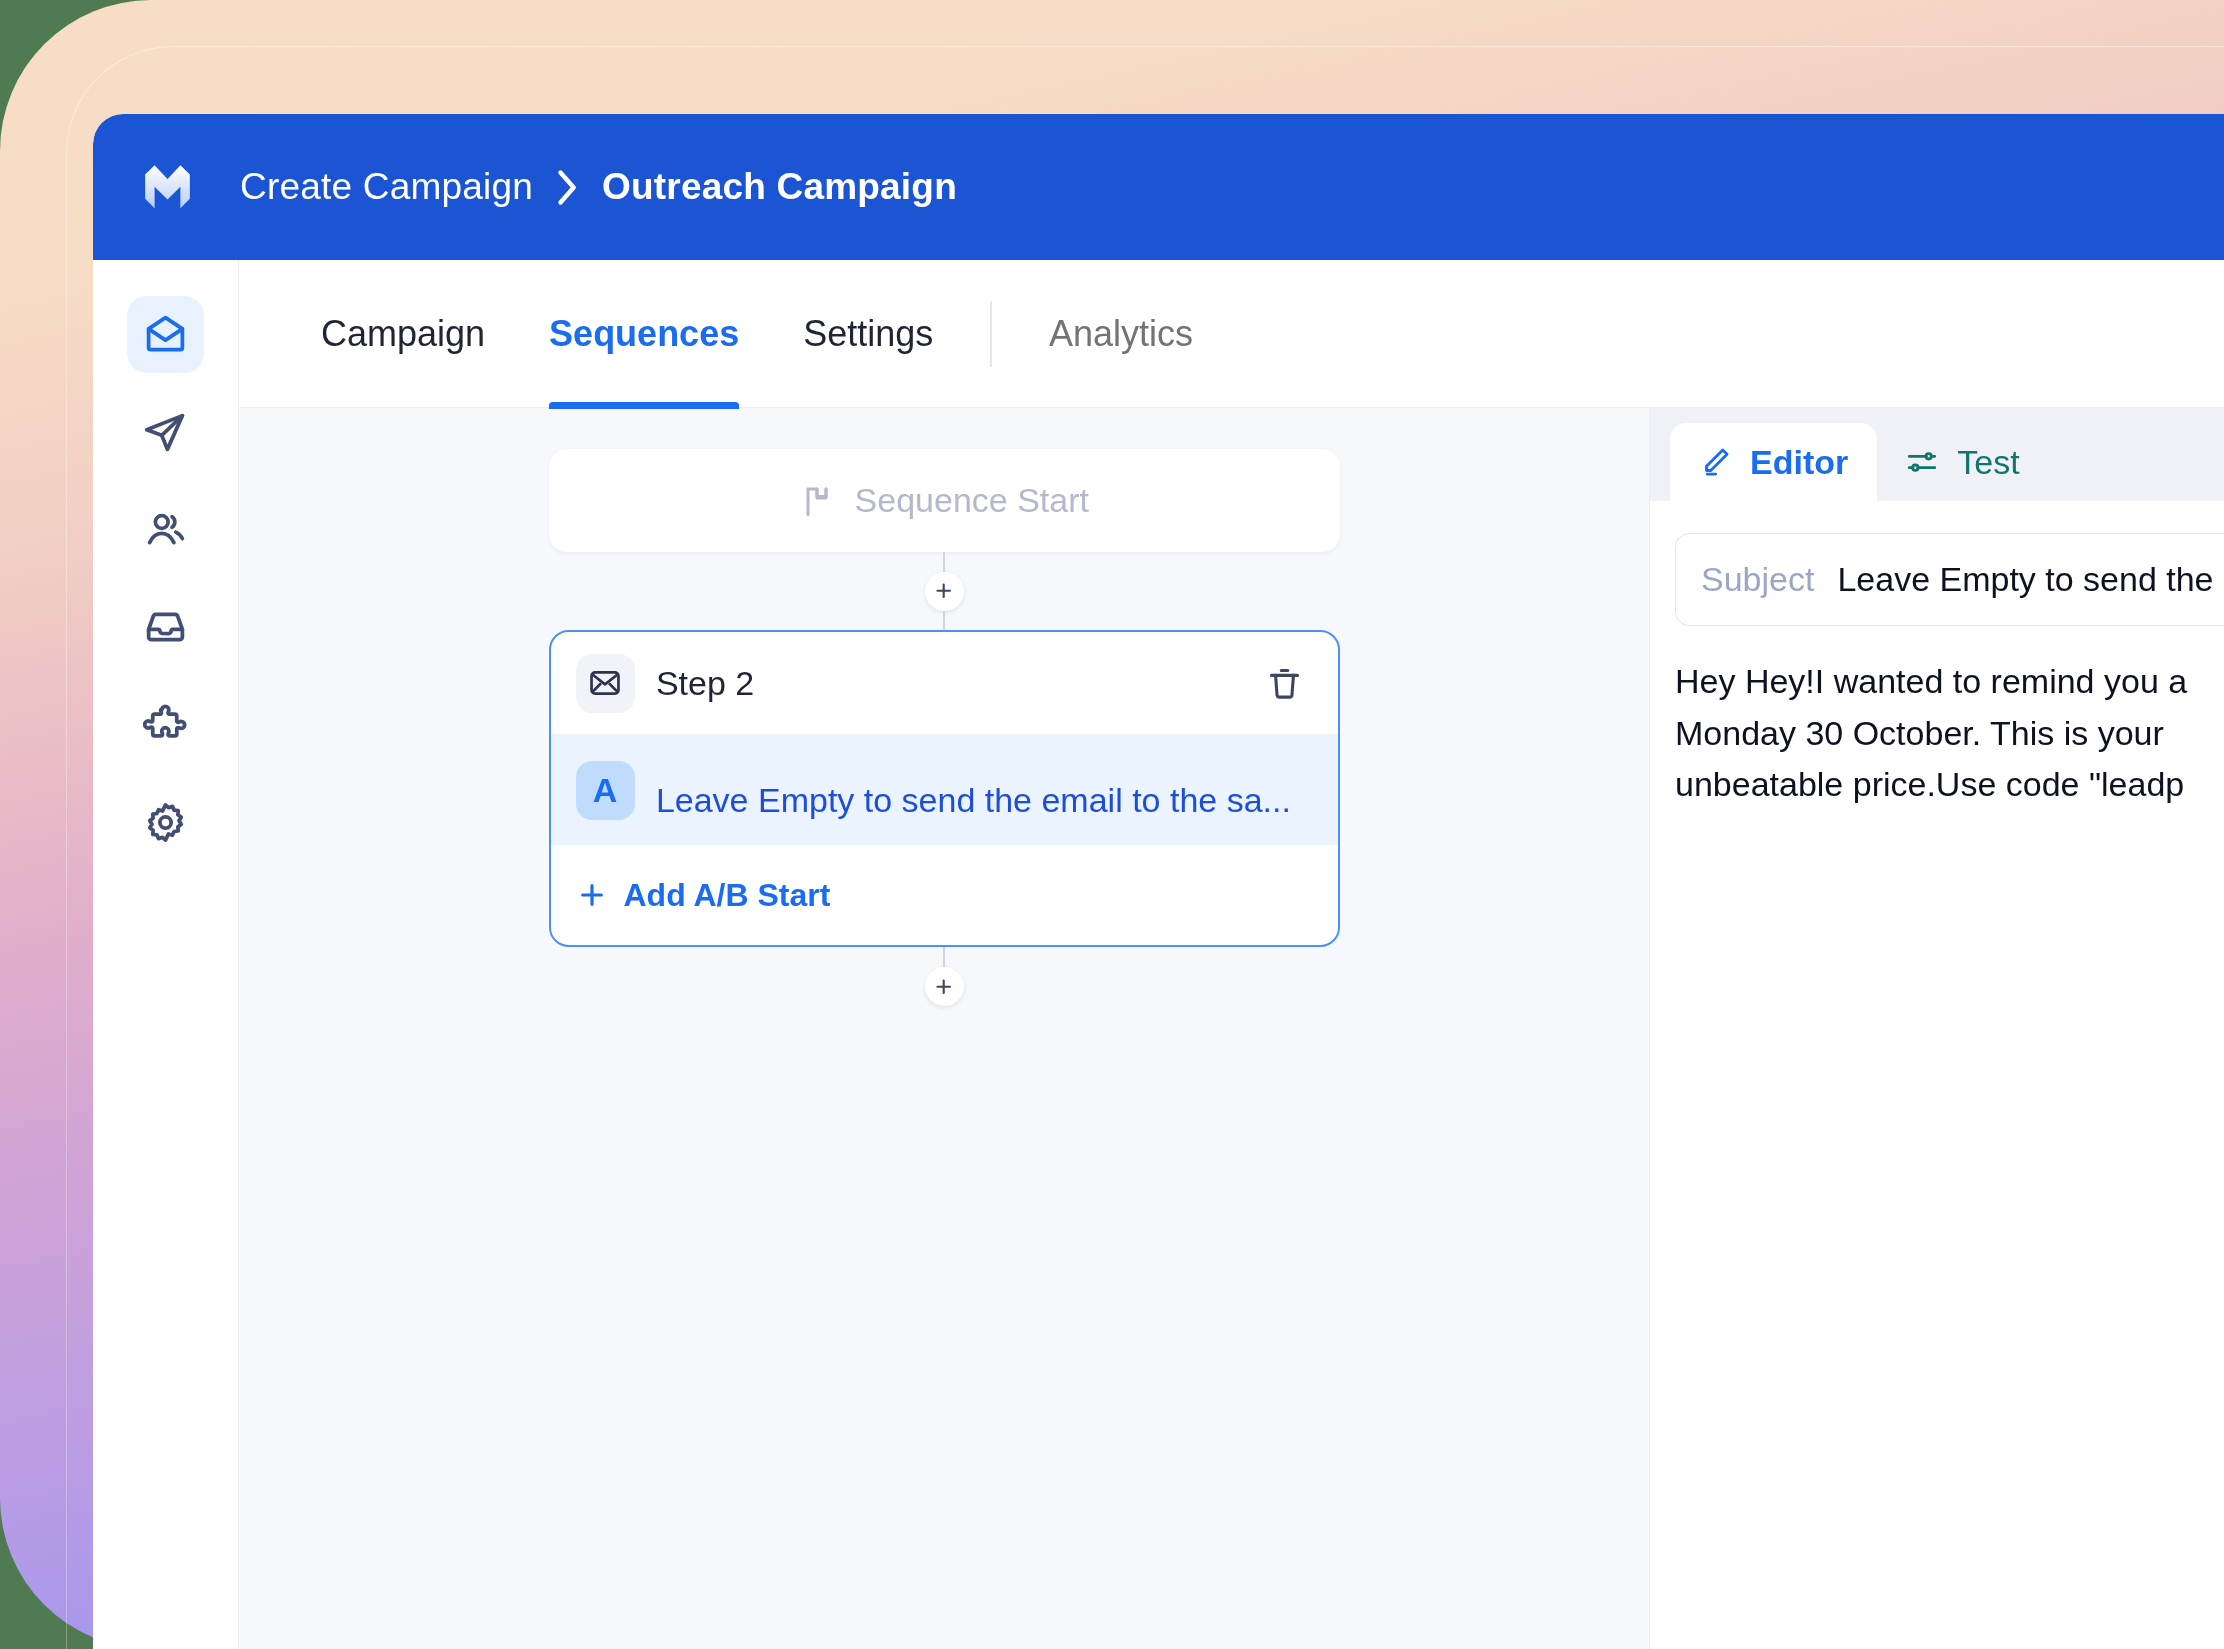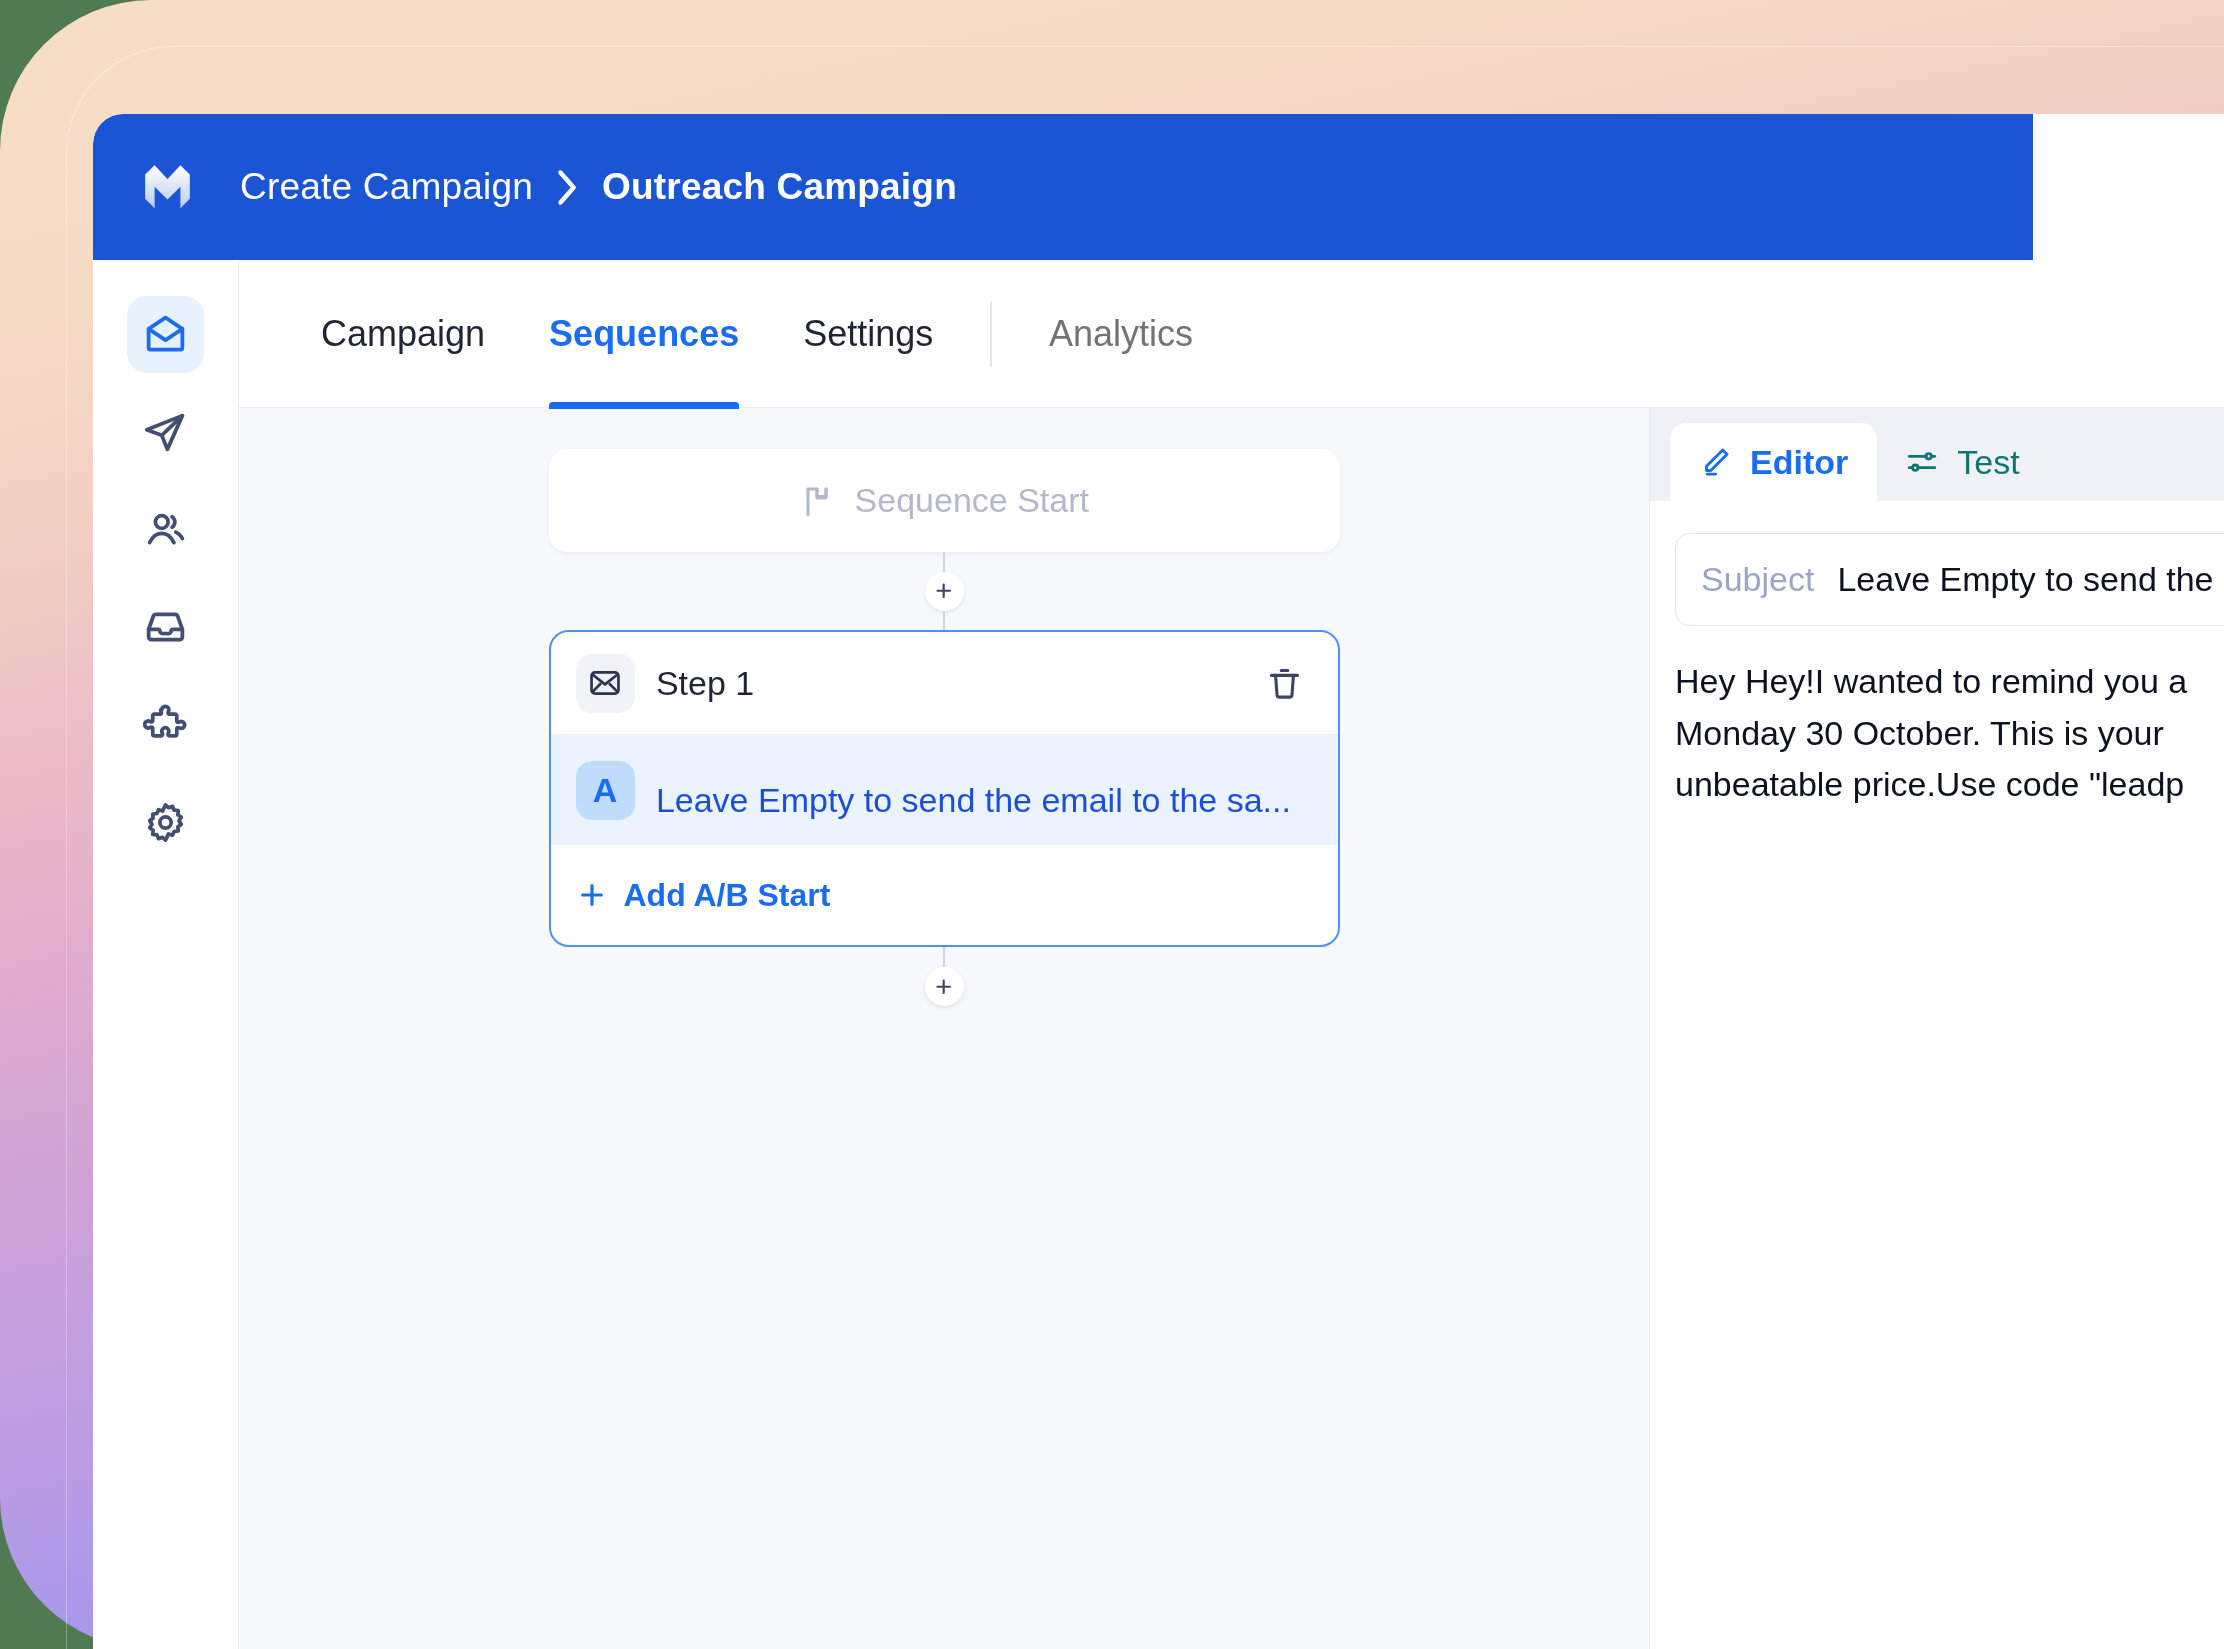"Create Campaign" #header { width: 1940px -> 2132px }
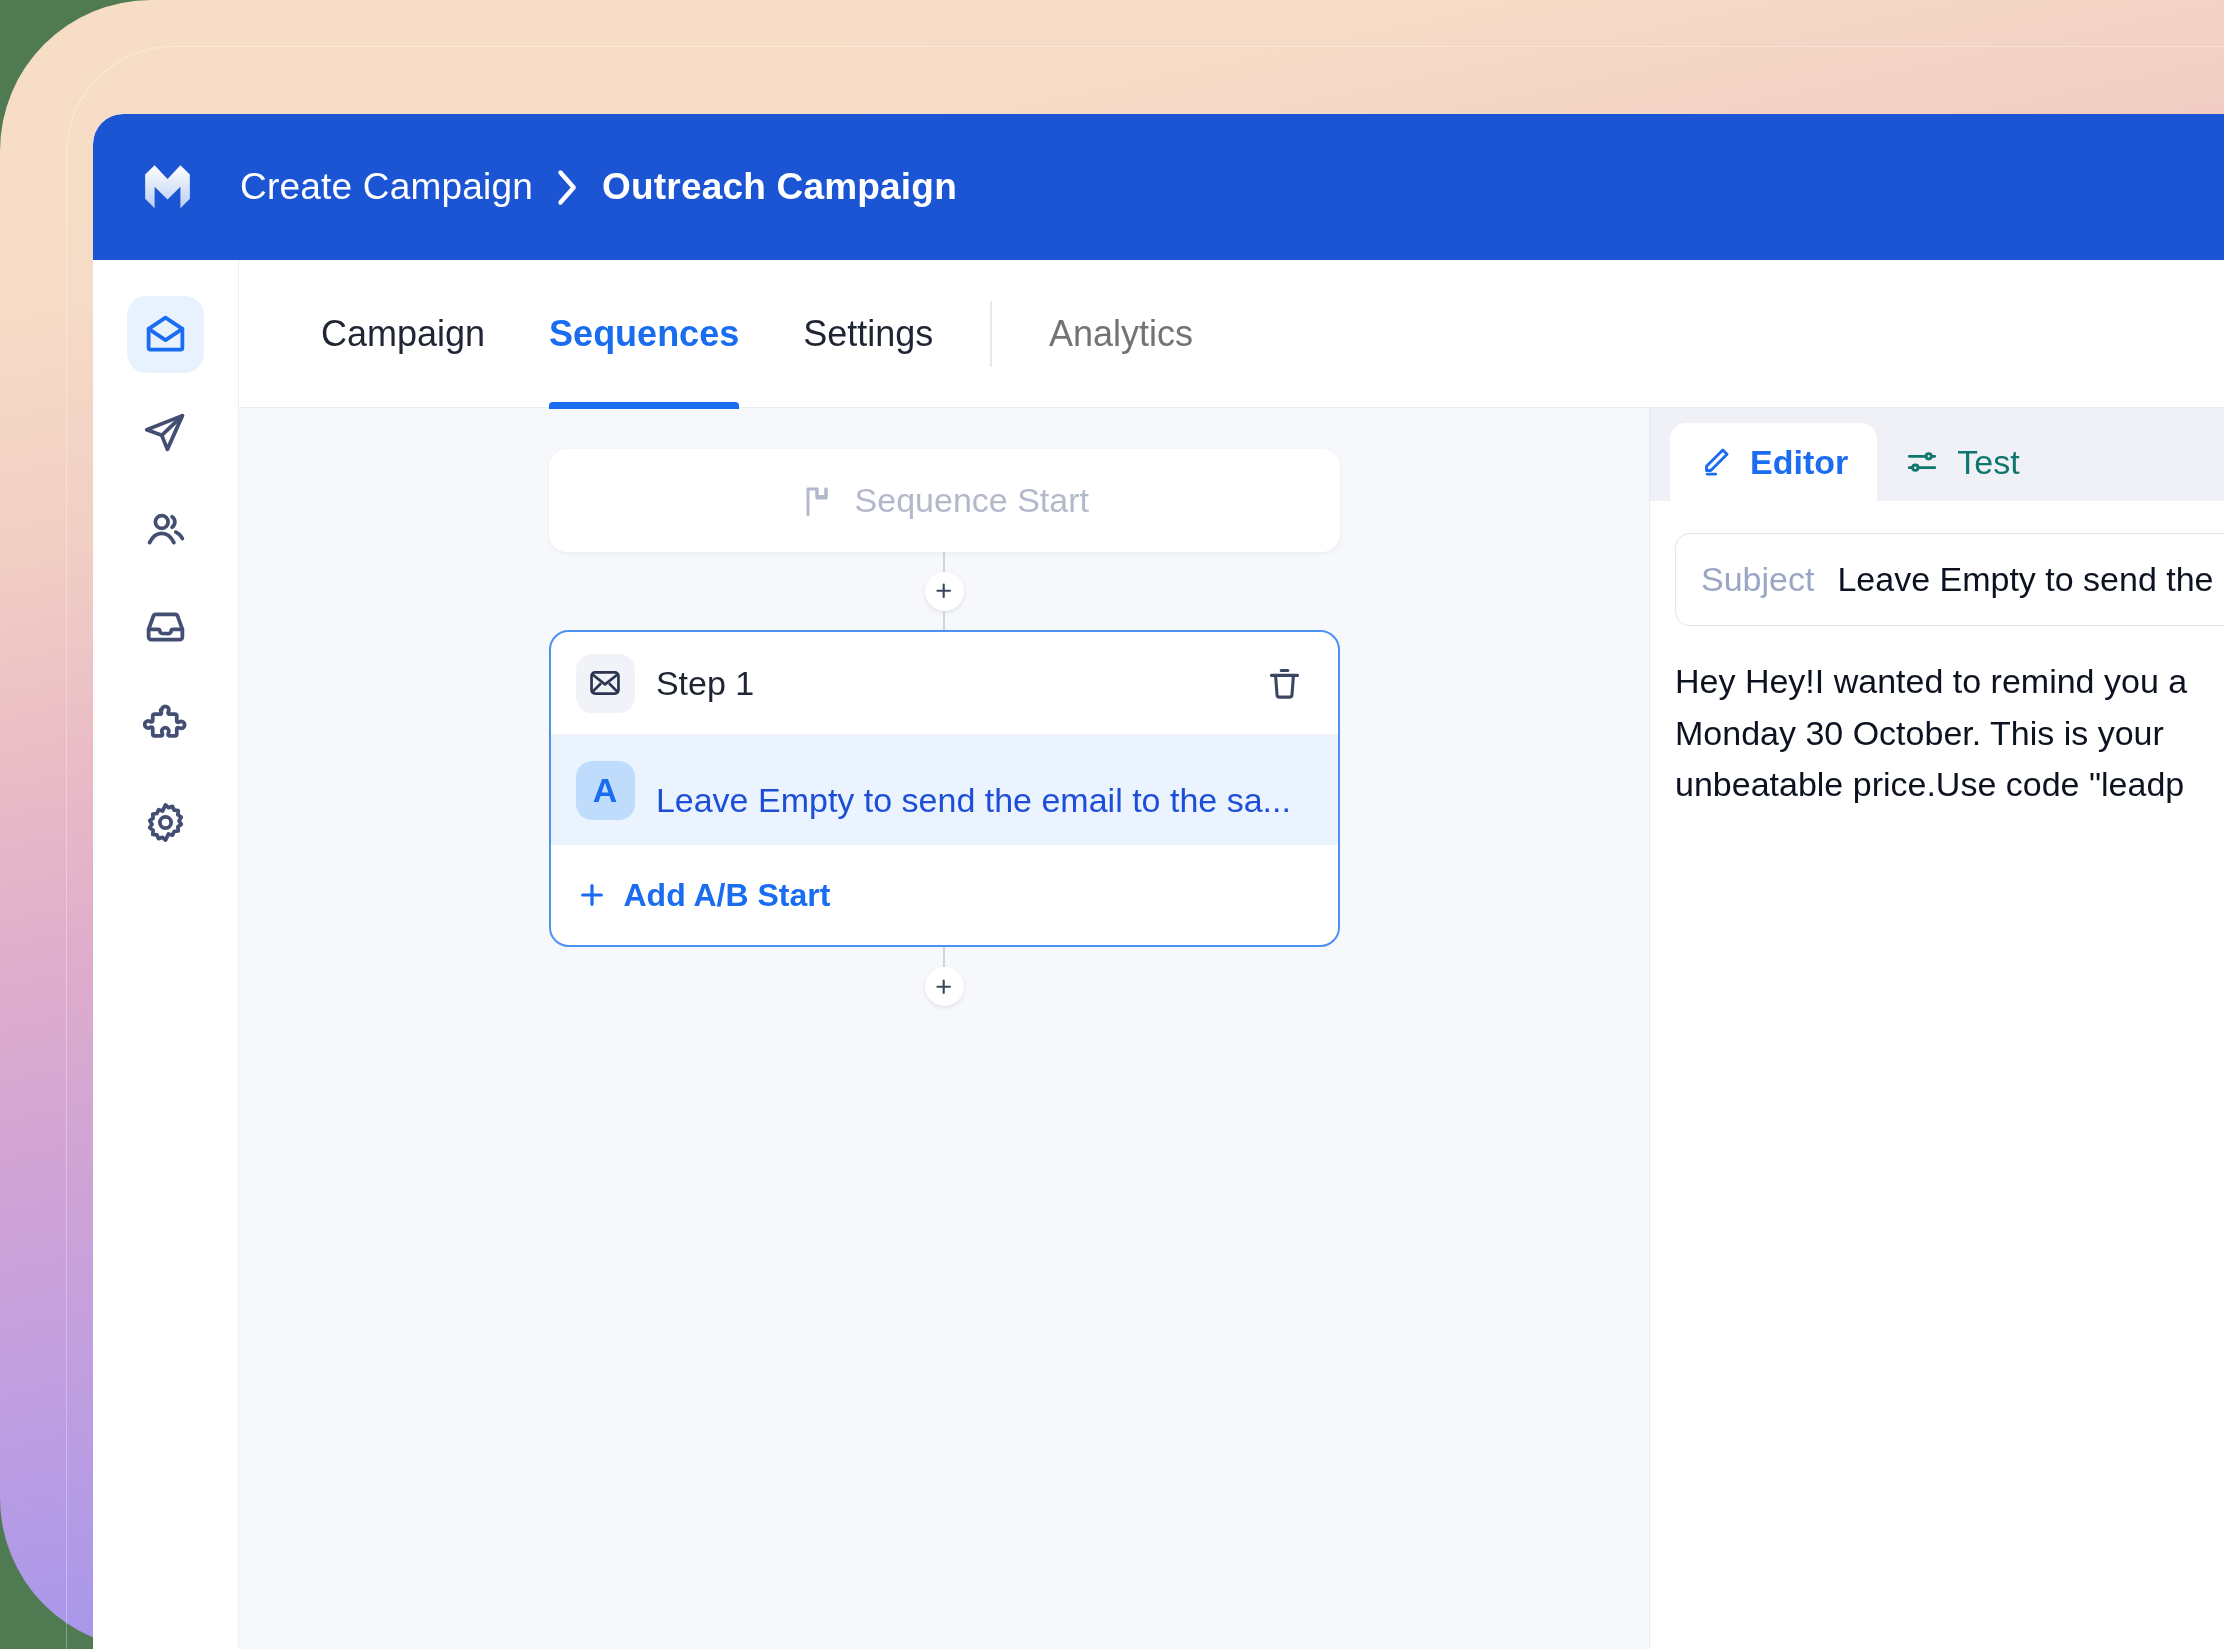"Step 1" span.step-title { text: 1 -> 2 }
